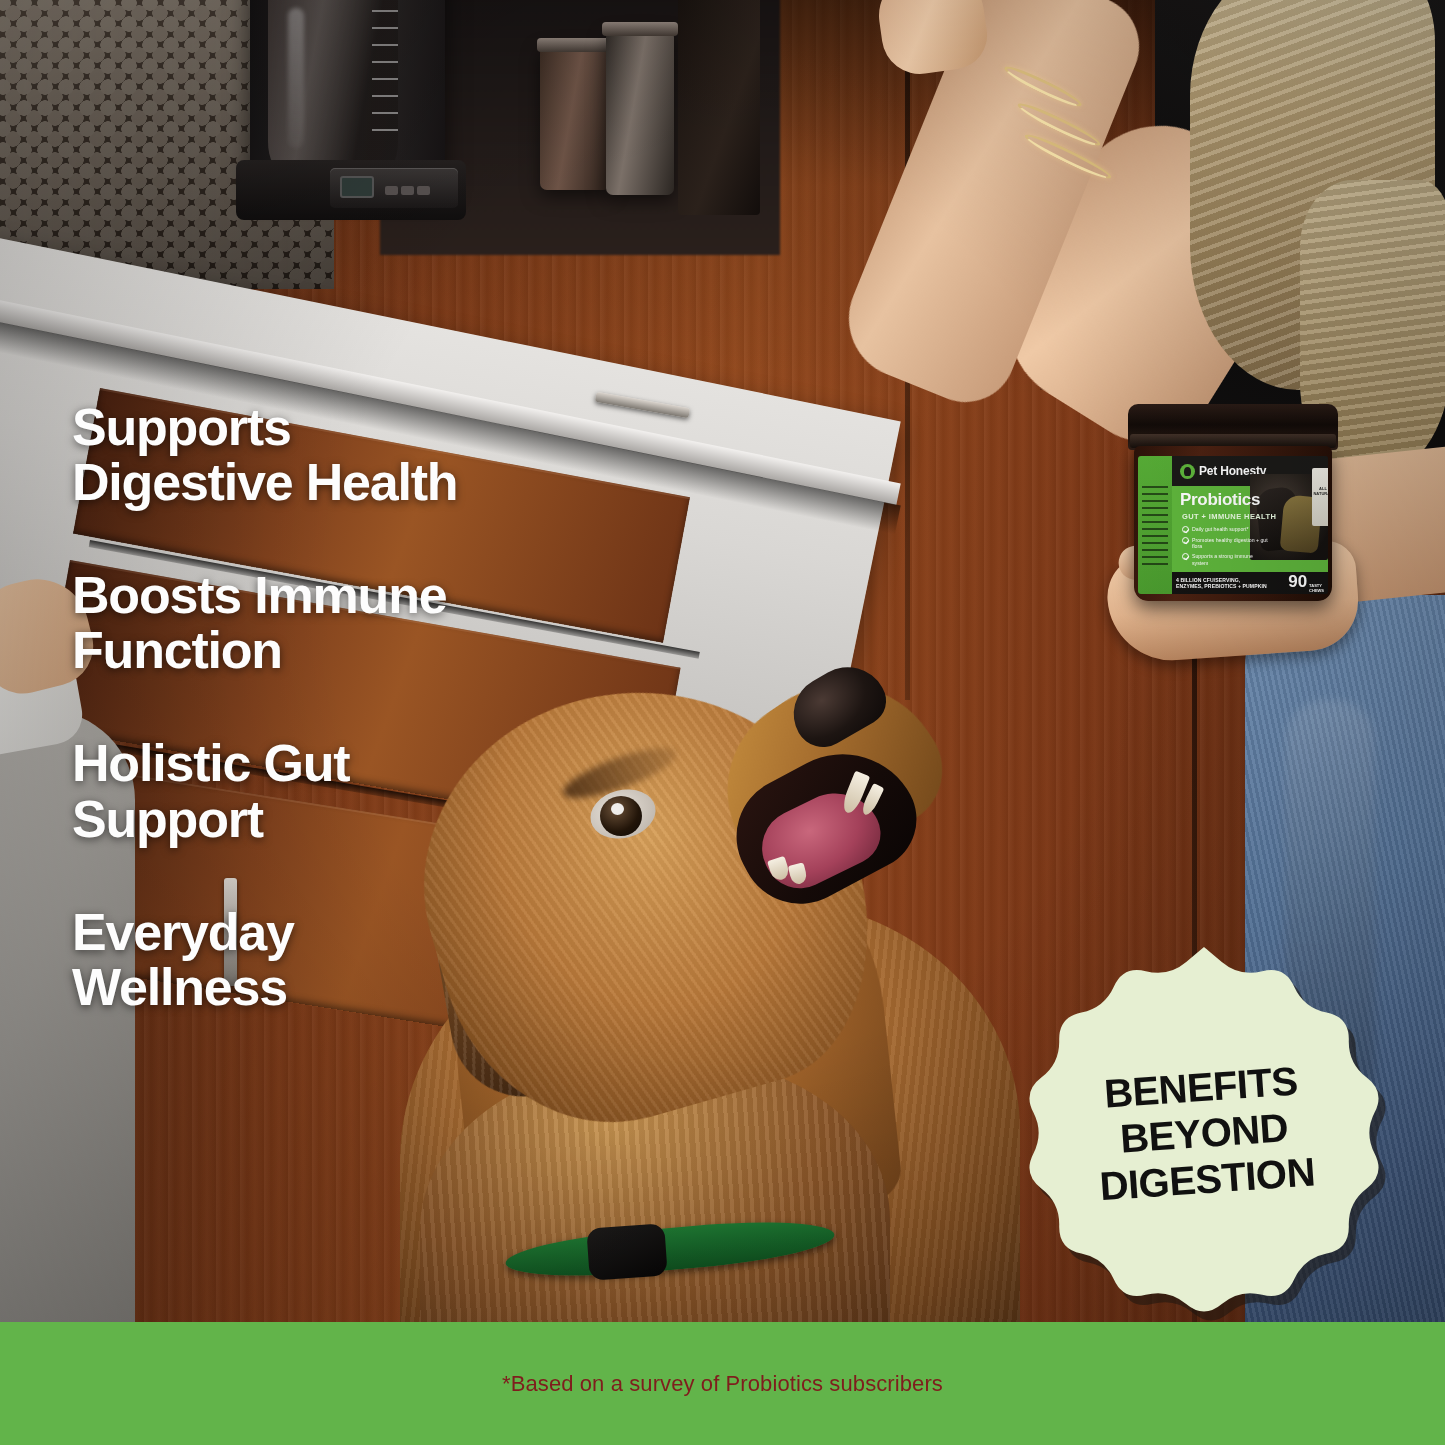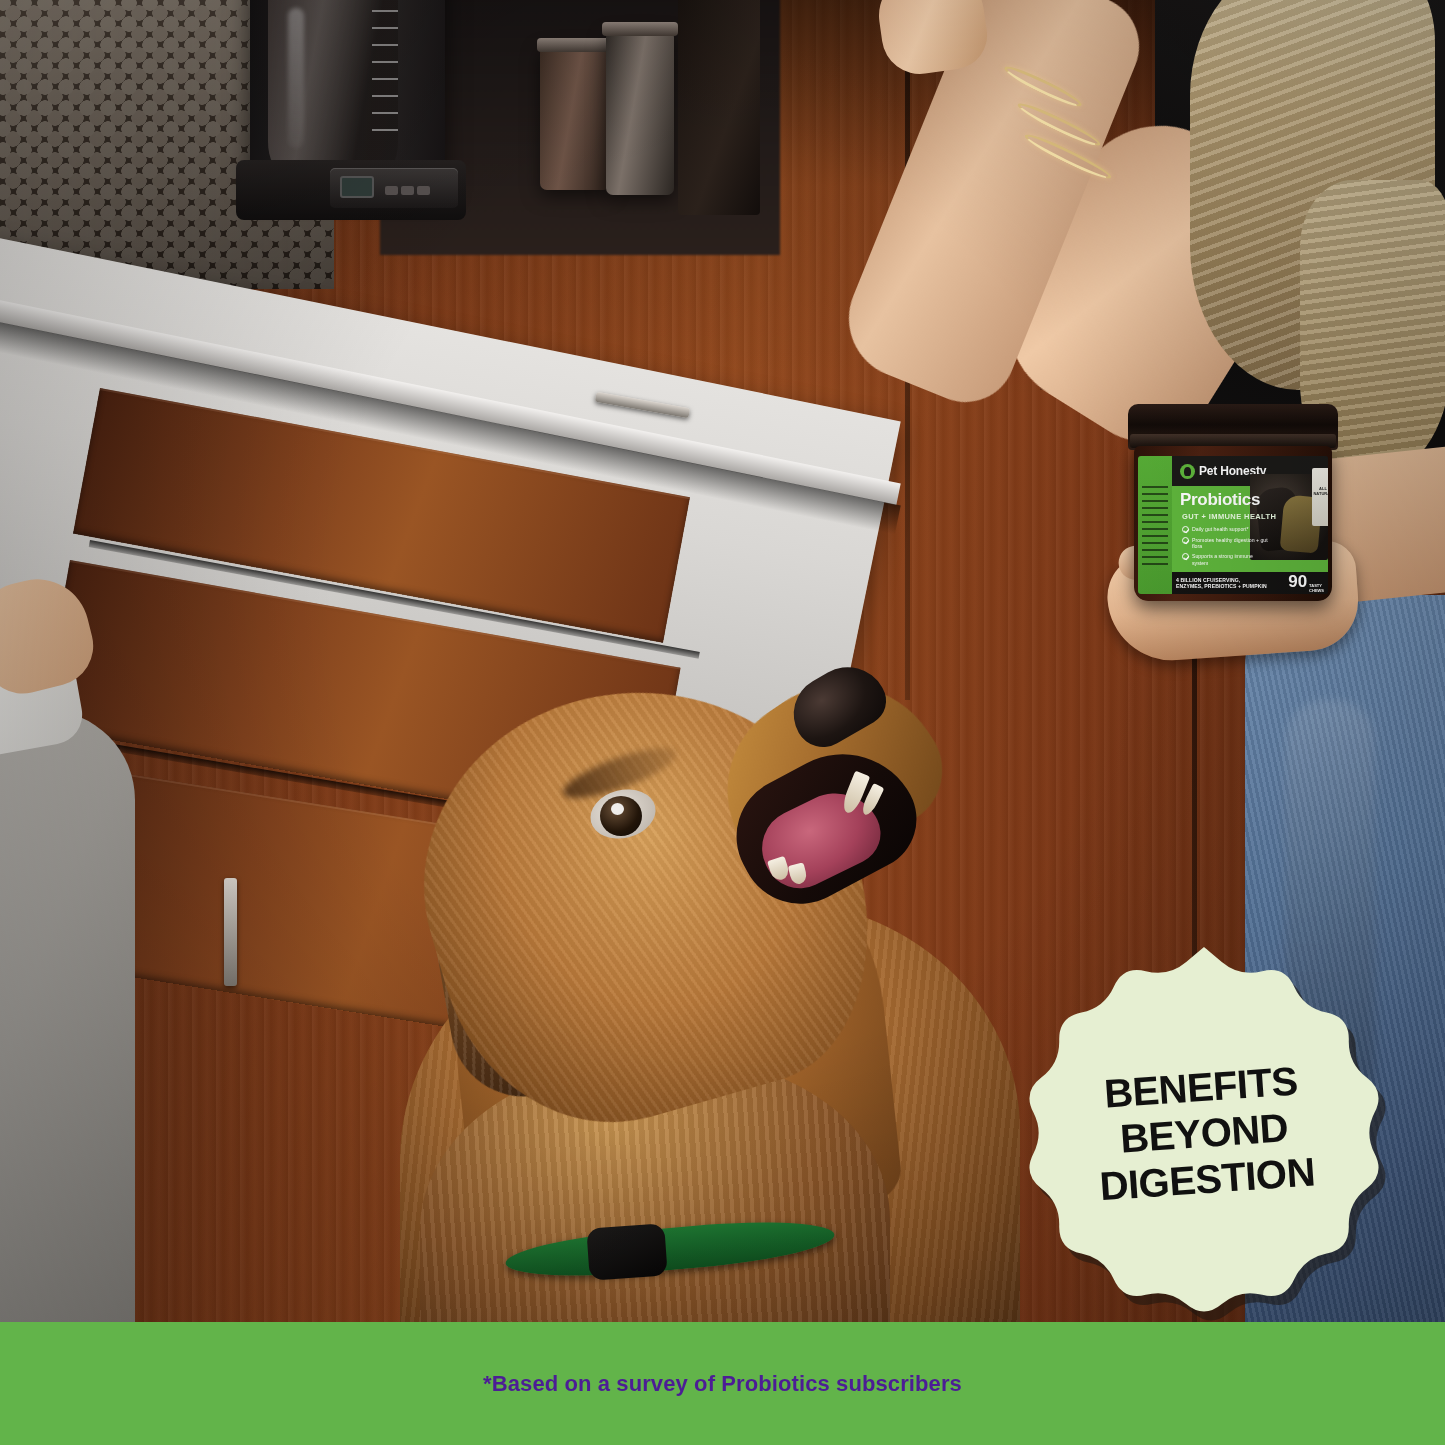"Supports" div.benefits { html: none -> <div> <div>Supports<br>Digestive Health</div> <div>Boosts Immune<br>Function</div> <div>Holistic Gut<br>Support</div> <div>Everyday<br>Wellness</div> </div> }
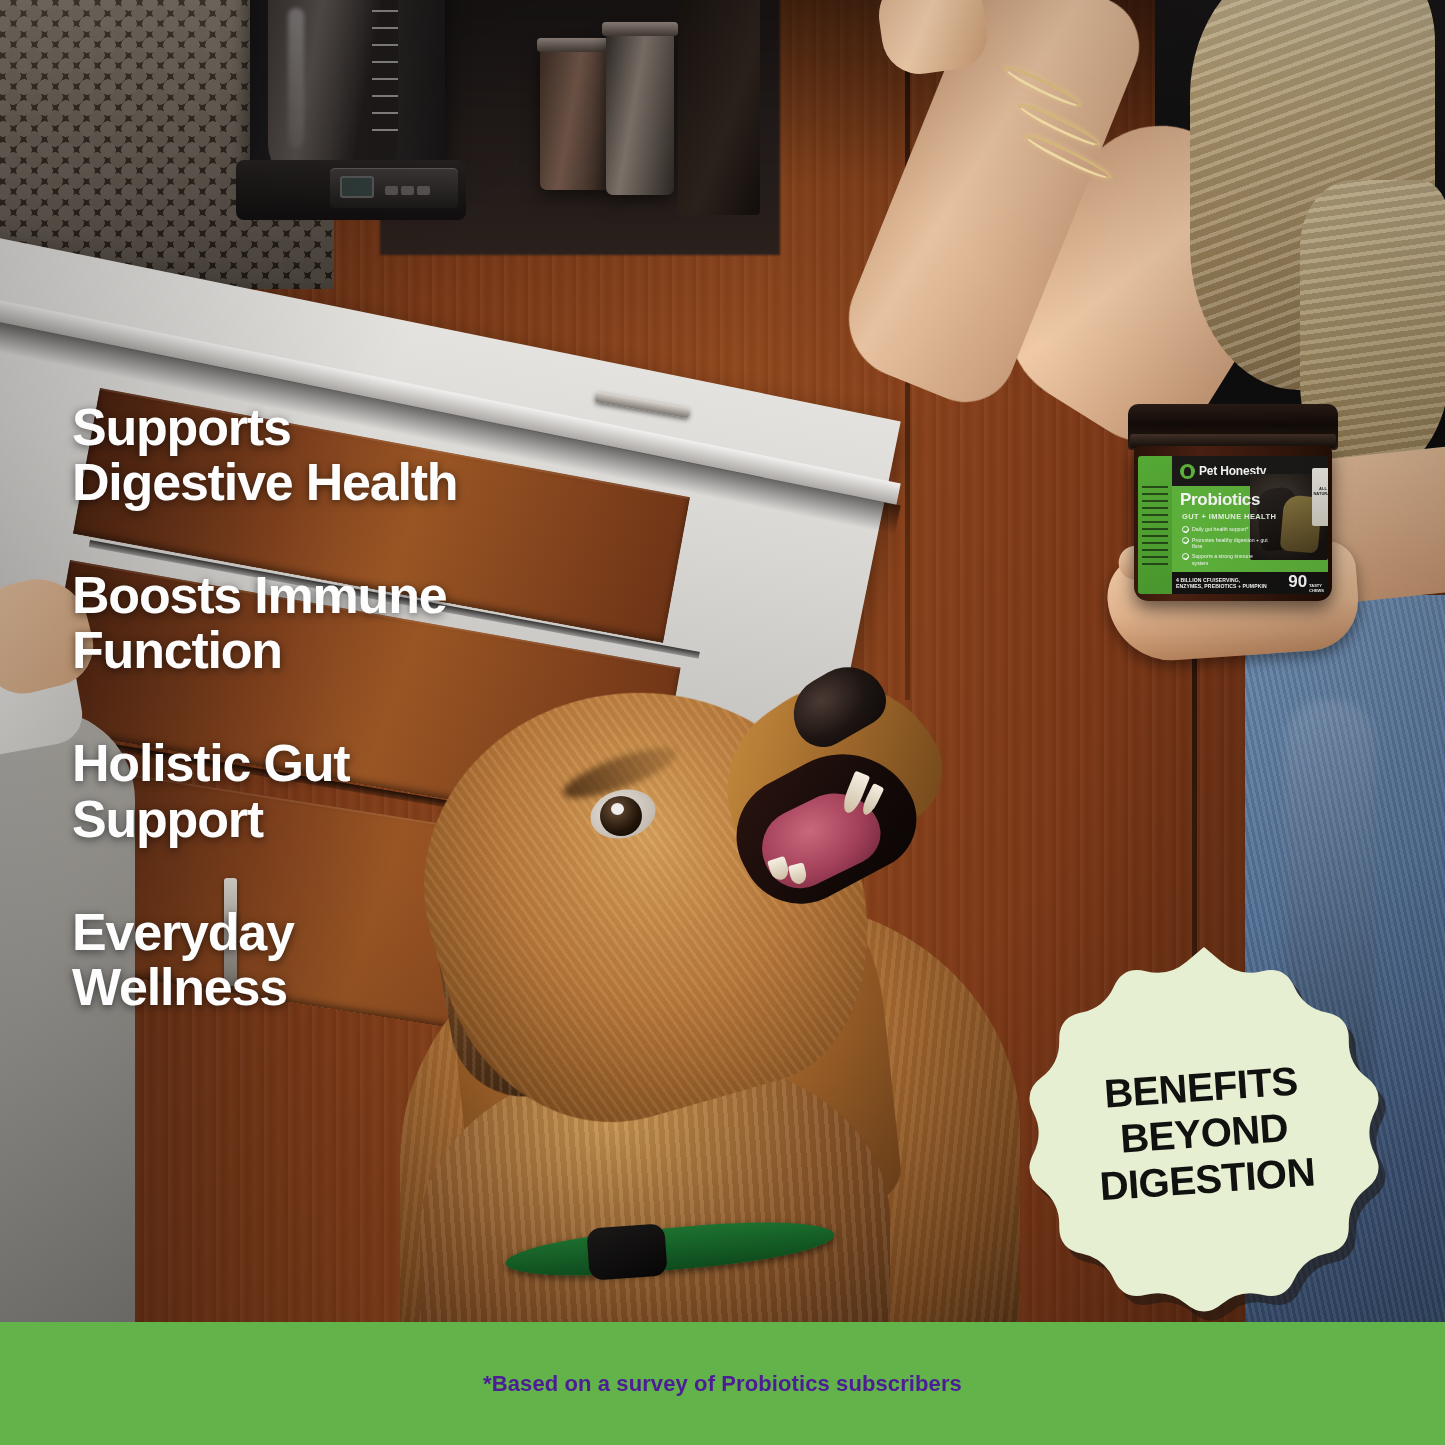"*Based on a survey of" .footer-note { color: #4c1d95 -> #7f1d1d; font-weight: 700 -> 400 }
